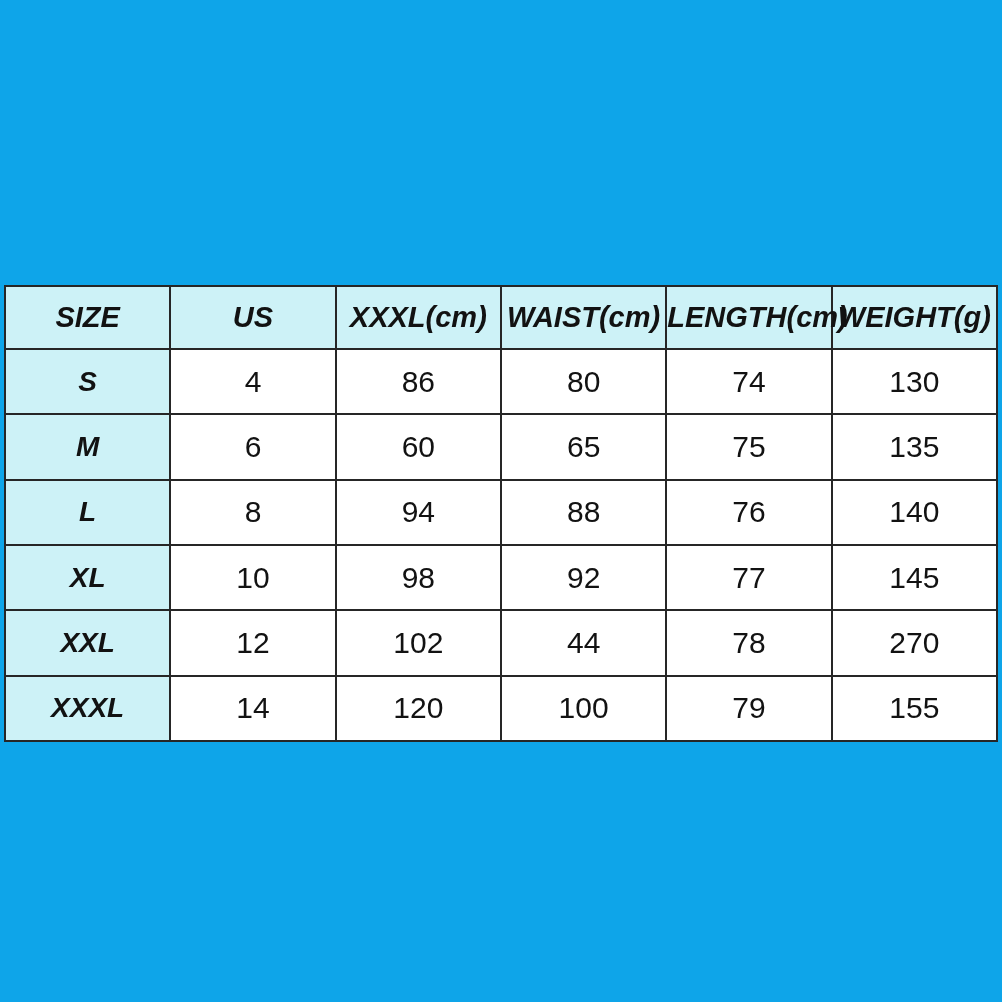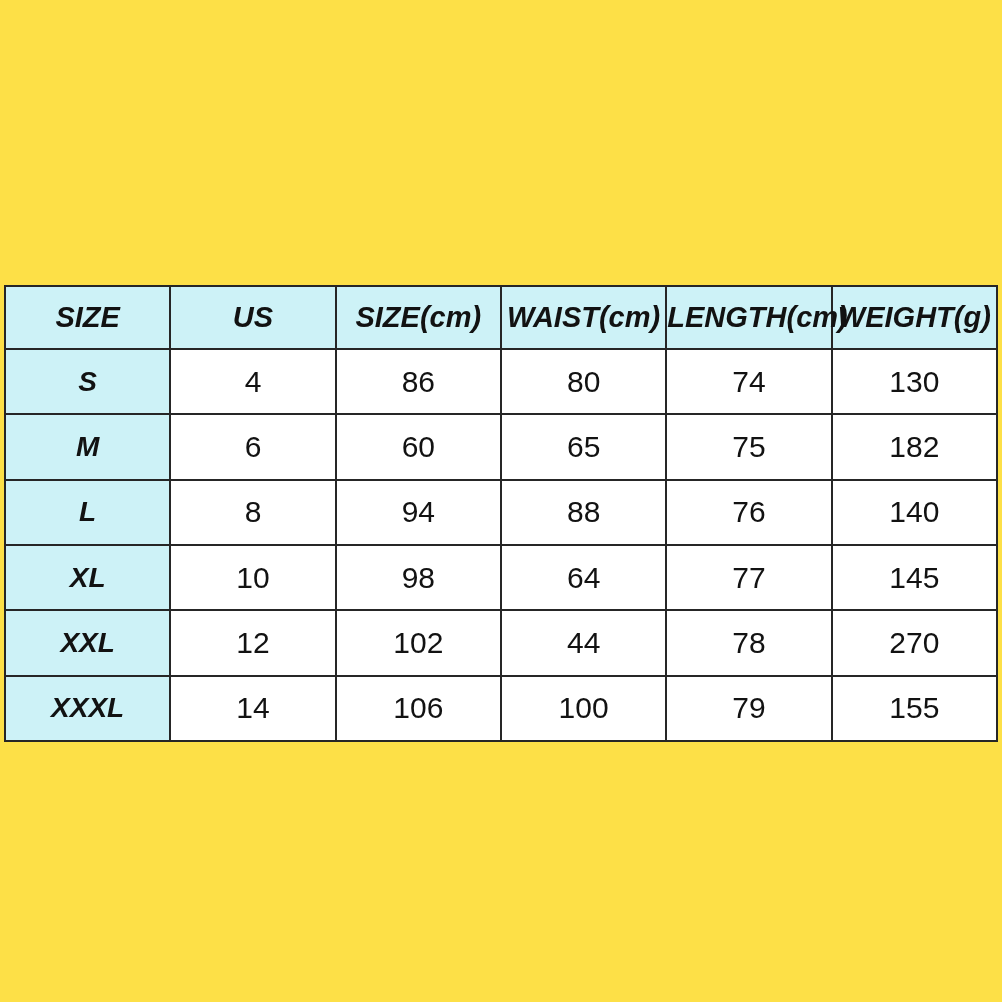"SIZE" .canvas { background: #fde047 -> #0ea5e9 }
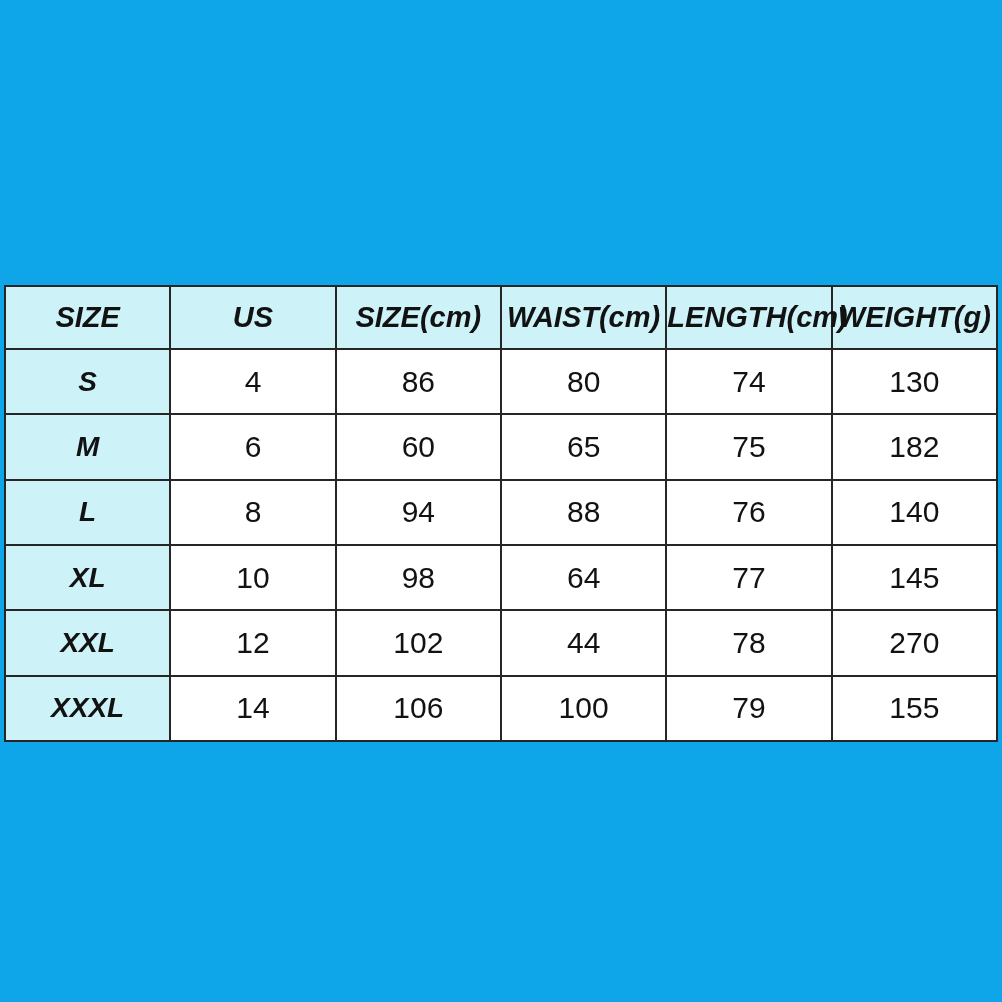"SIZE(cm)" th { text: SIZE -> XXXL }
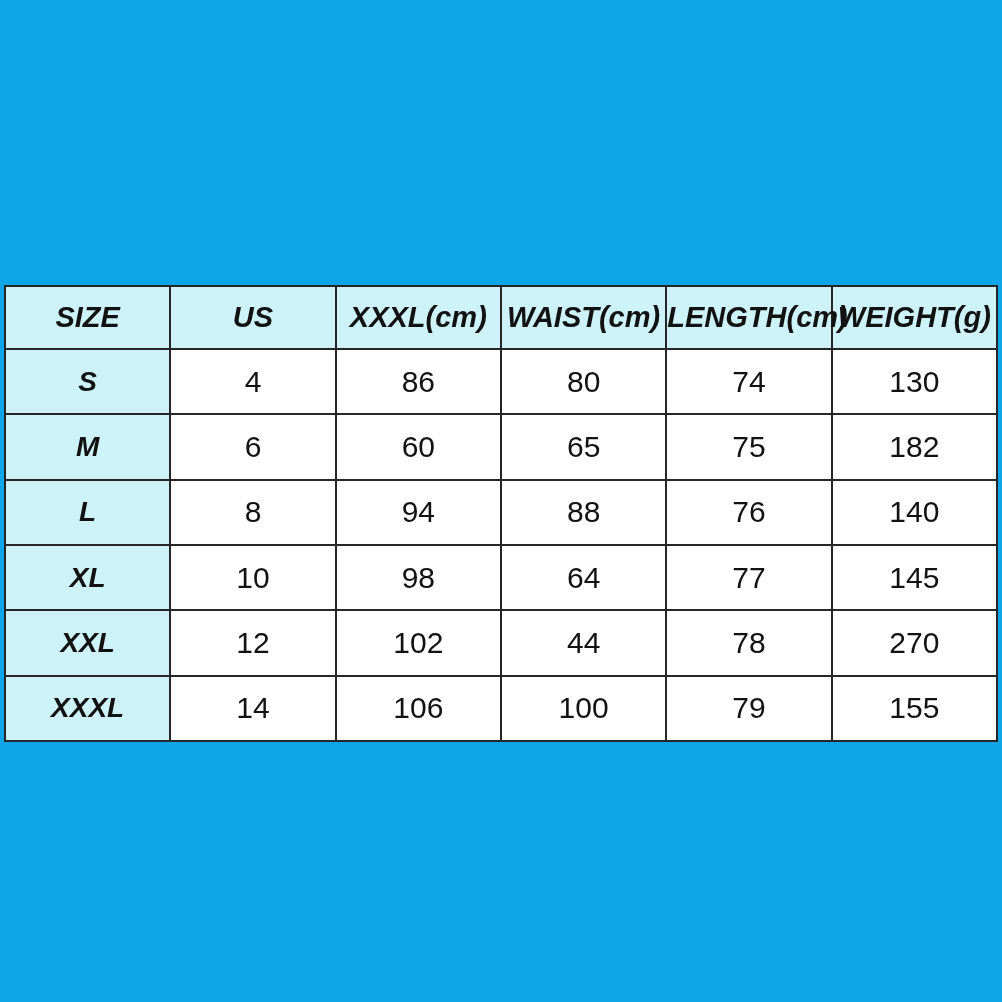"182" td { text: 182 -> 135 }
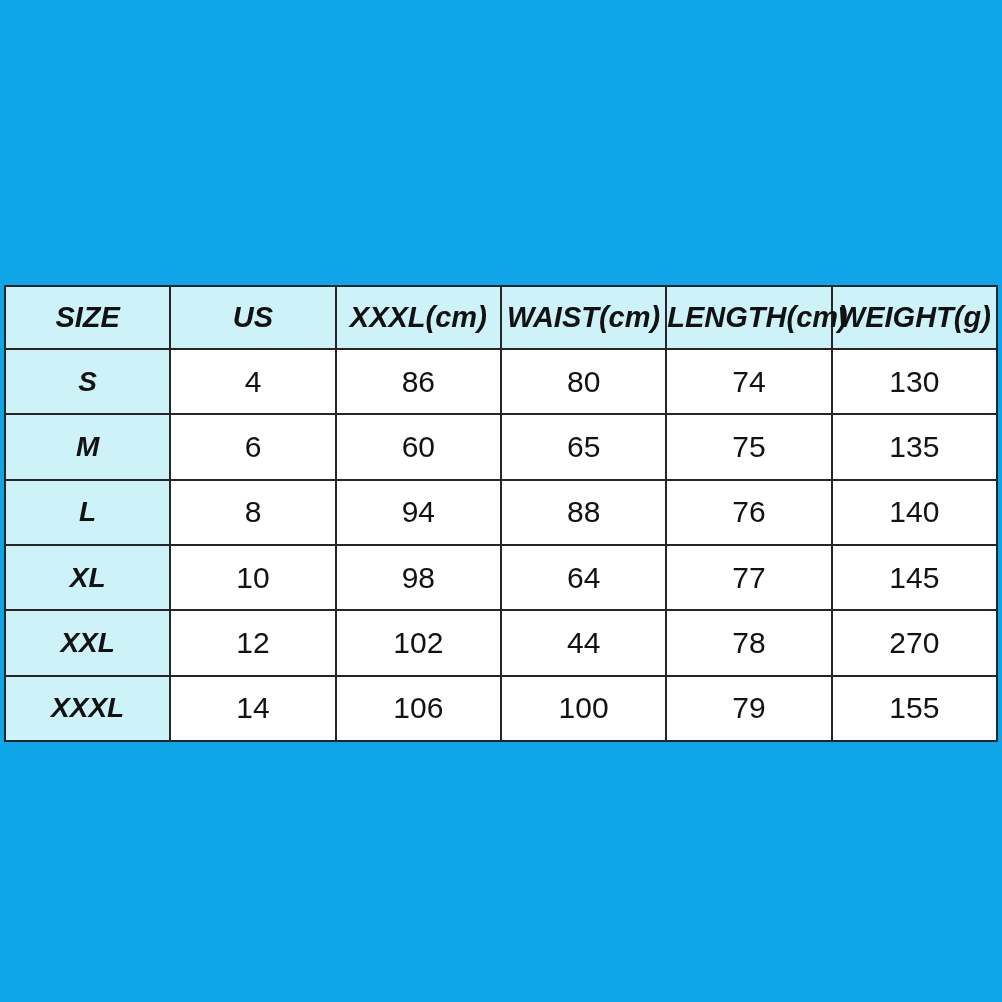"64" td { text: 64 -> 92 }
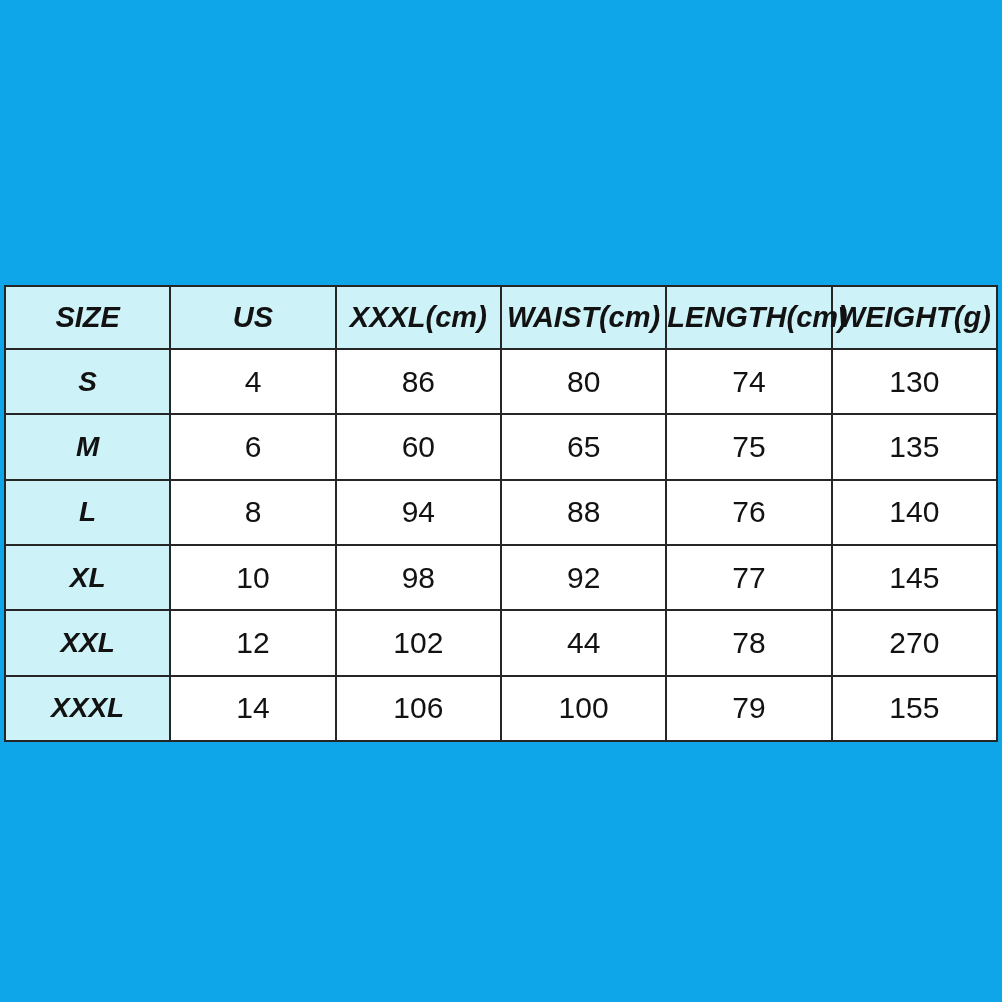"106" td { text: 106 -> 120 }
